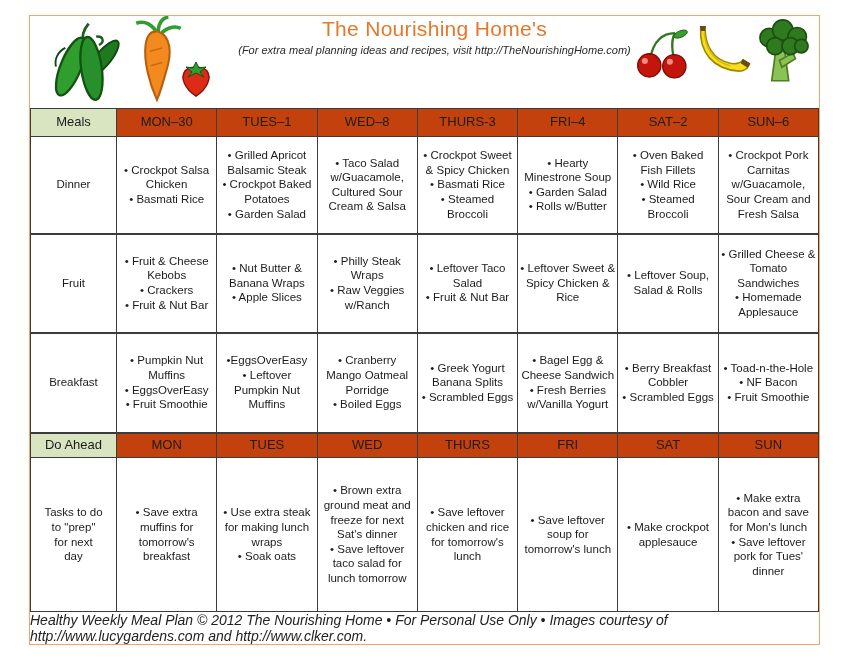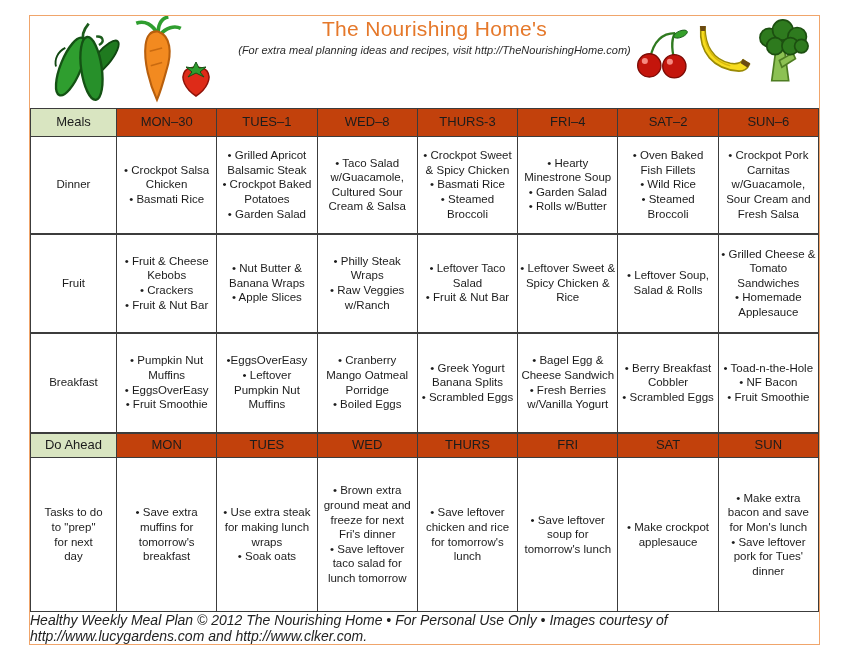"• Brown extra ground meat" td { text: Fri's -> Sat's }
